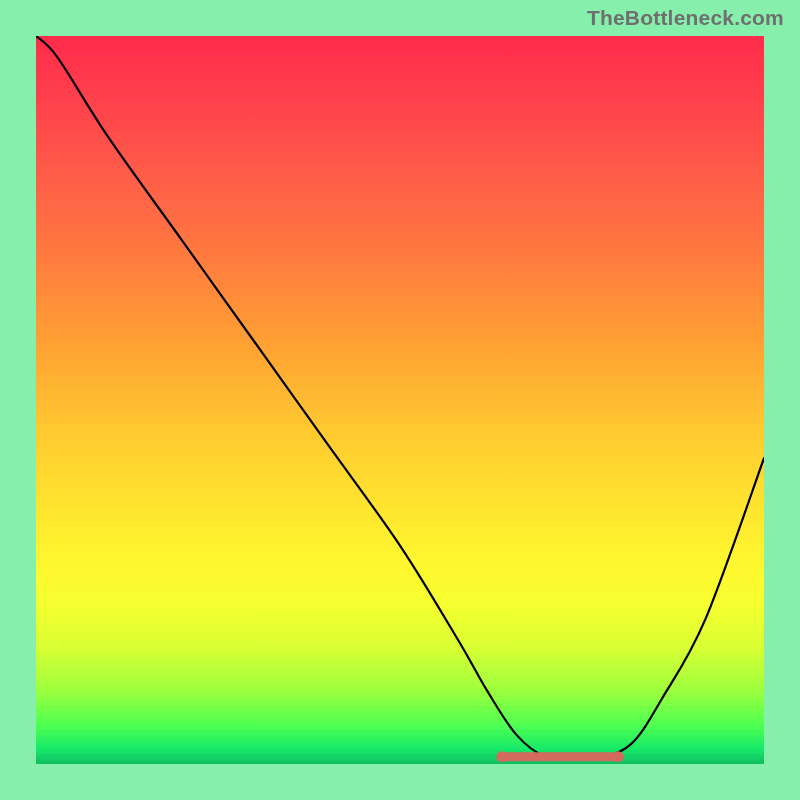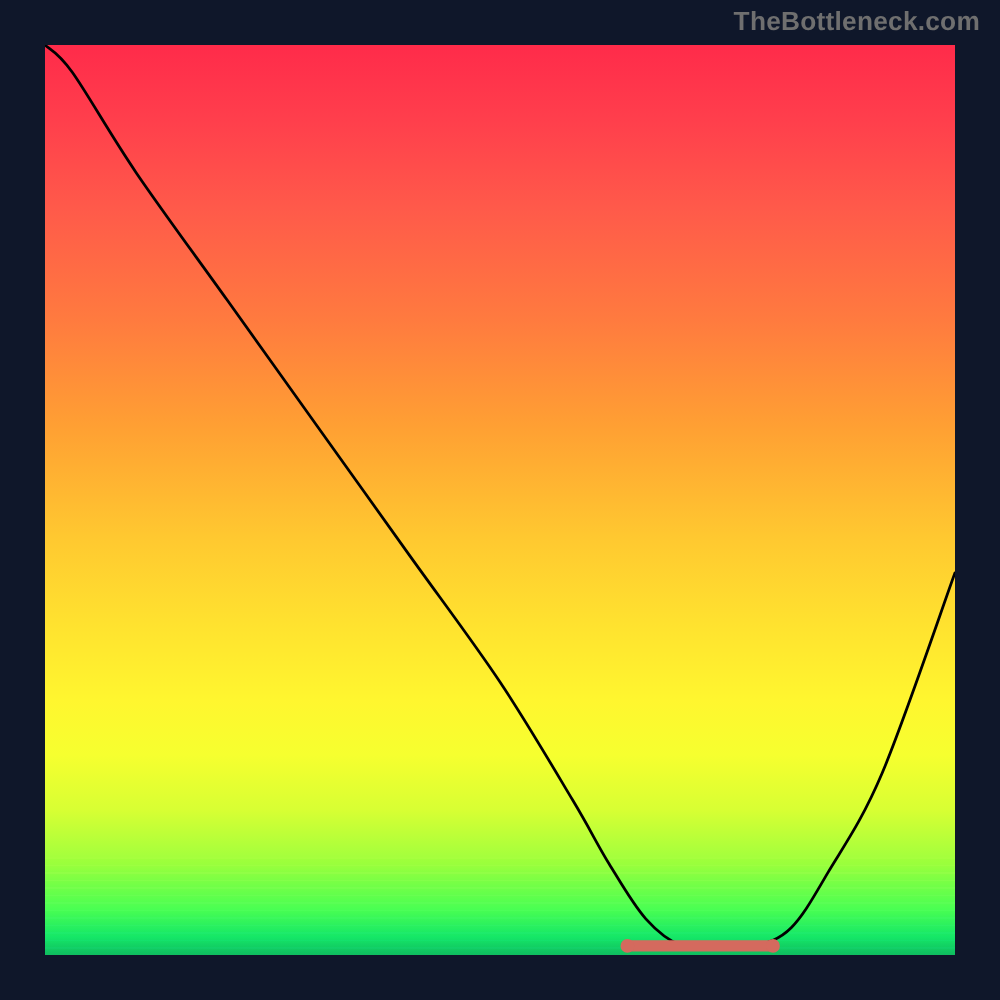"TheBottleneck.com" .stage { background: #0f172a -> #86efac }
